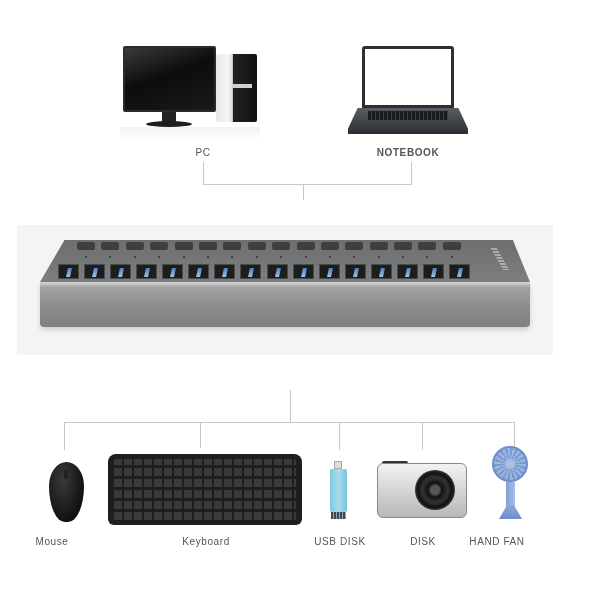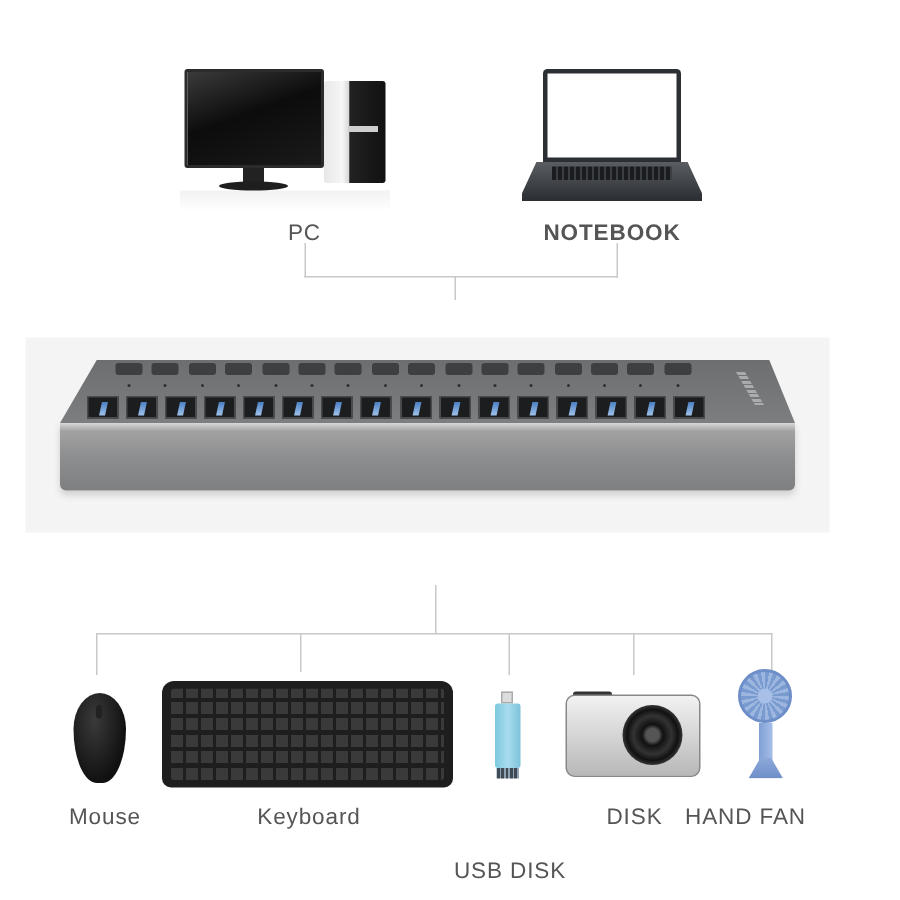"PC" .label { font-size: 15px -> 10px }
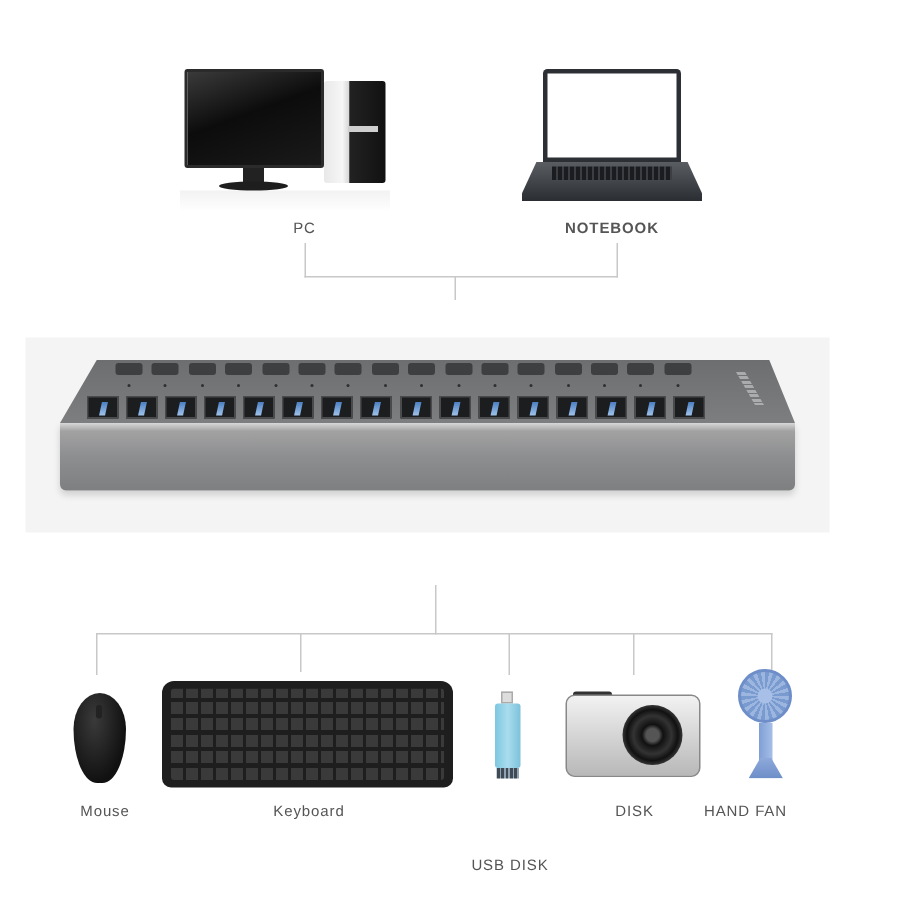"Mouse" div.label { left: 70px -> 52px }
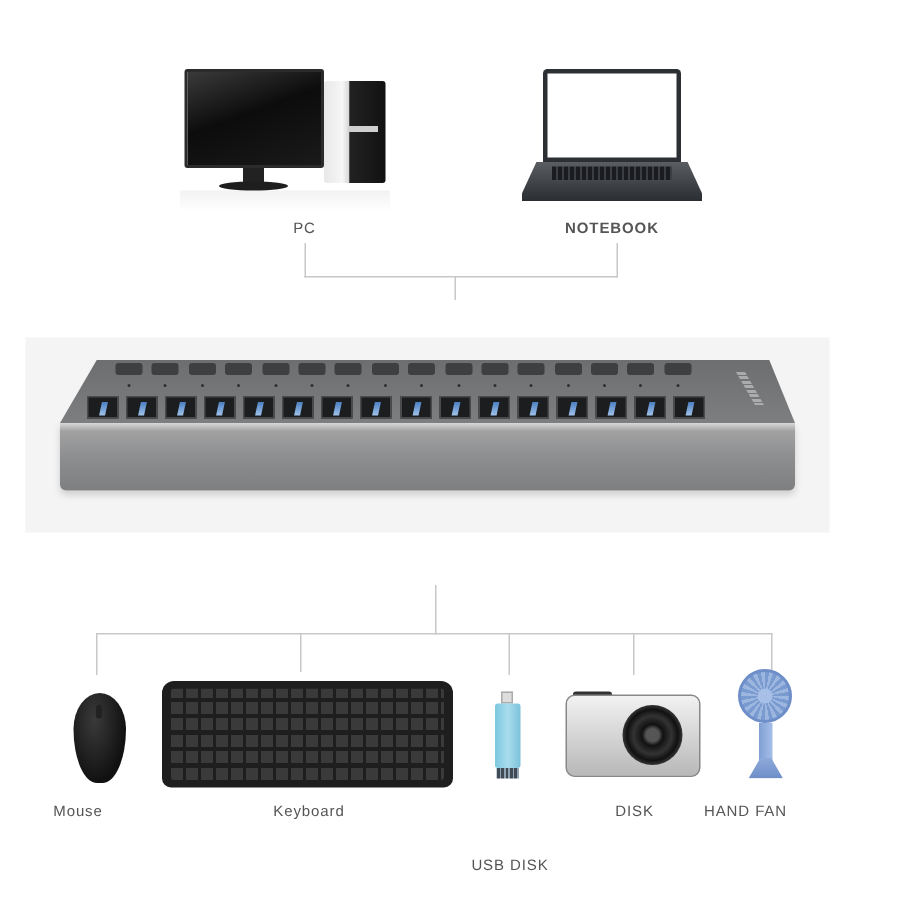"USB DISK" div.label { margin-top: 36px -> none }
